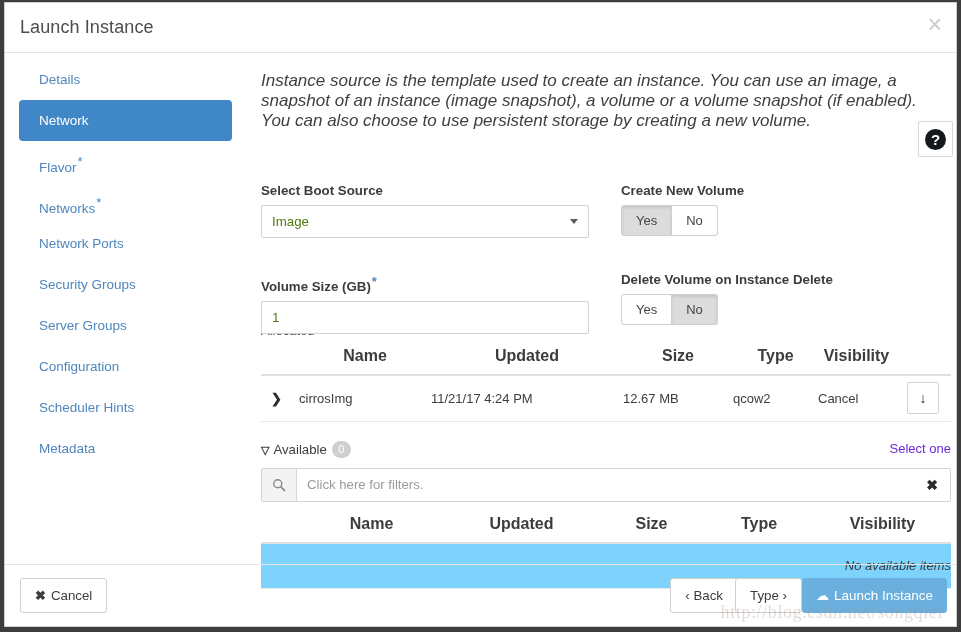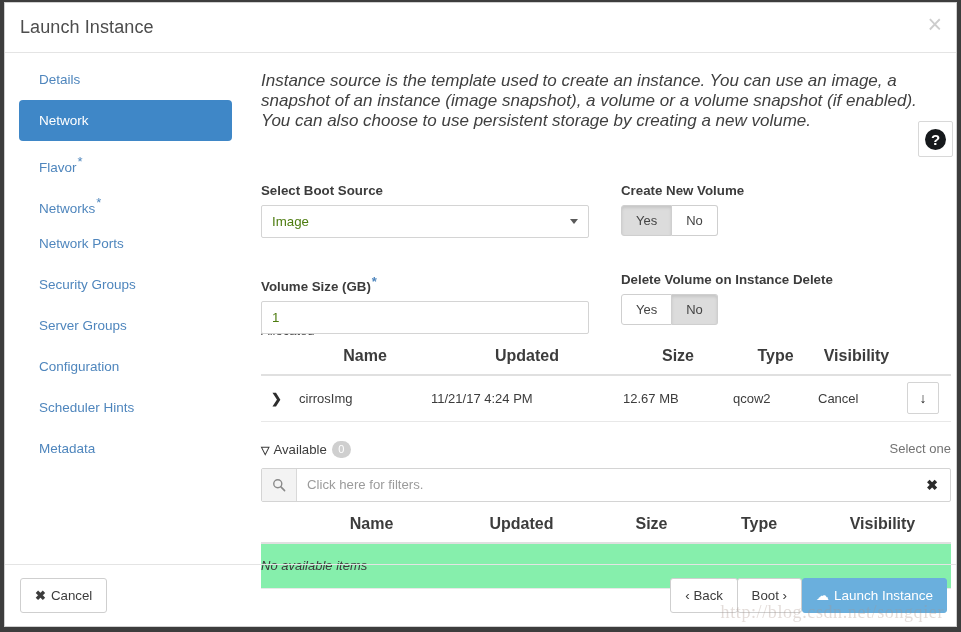"Select one" .select-one { color: #737373 -> #6d28d9 }
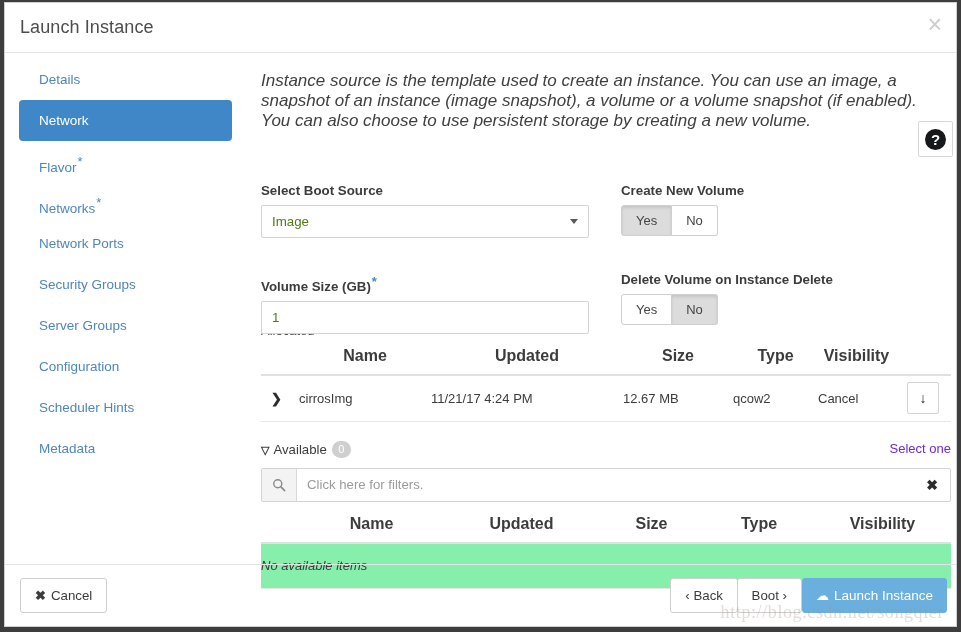"No available items" .empty-row td { background: #86efac -> #7dd3fc; text-align: left -> right }
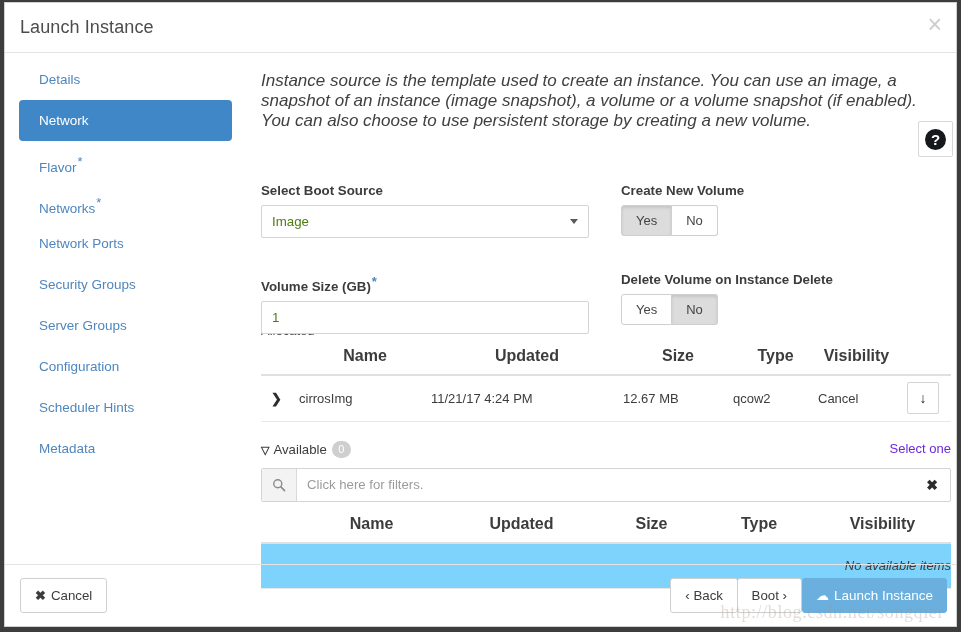"Boot ›" button.btn { text: Boot -> Type }
